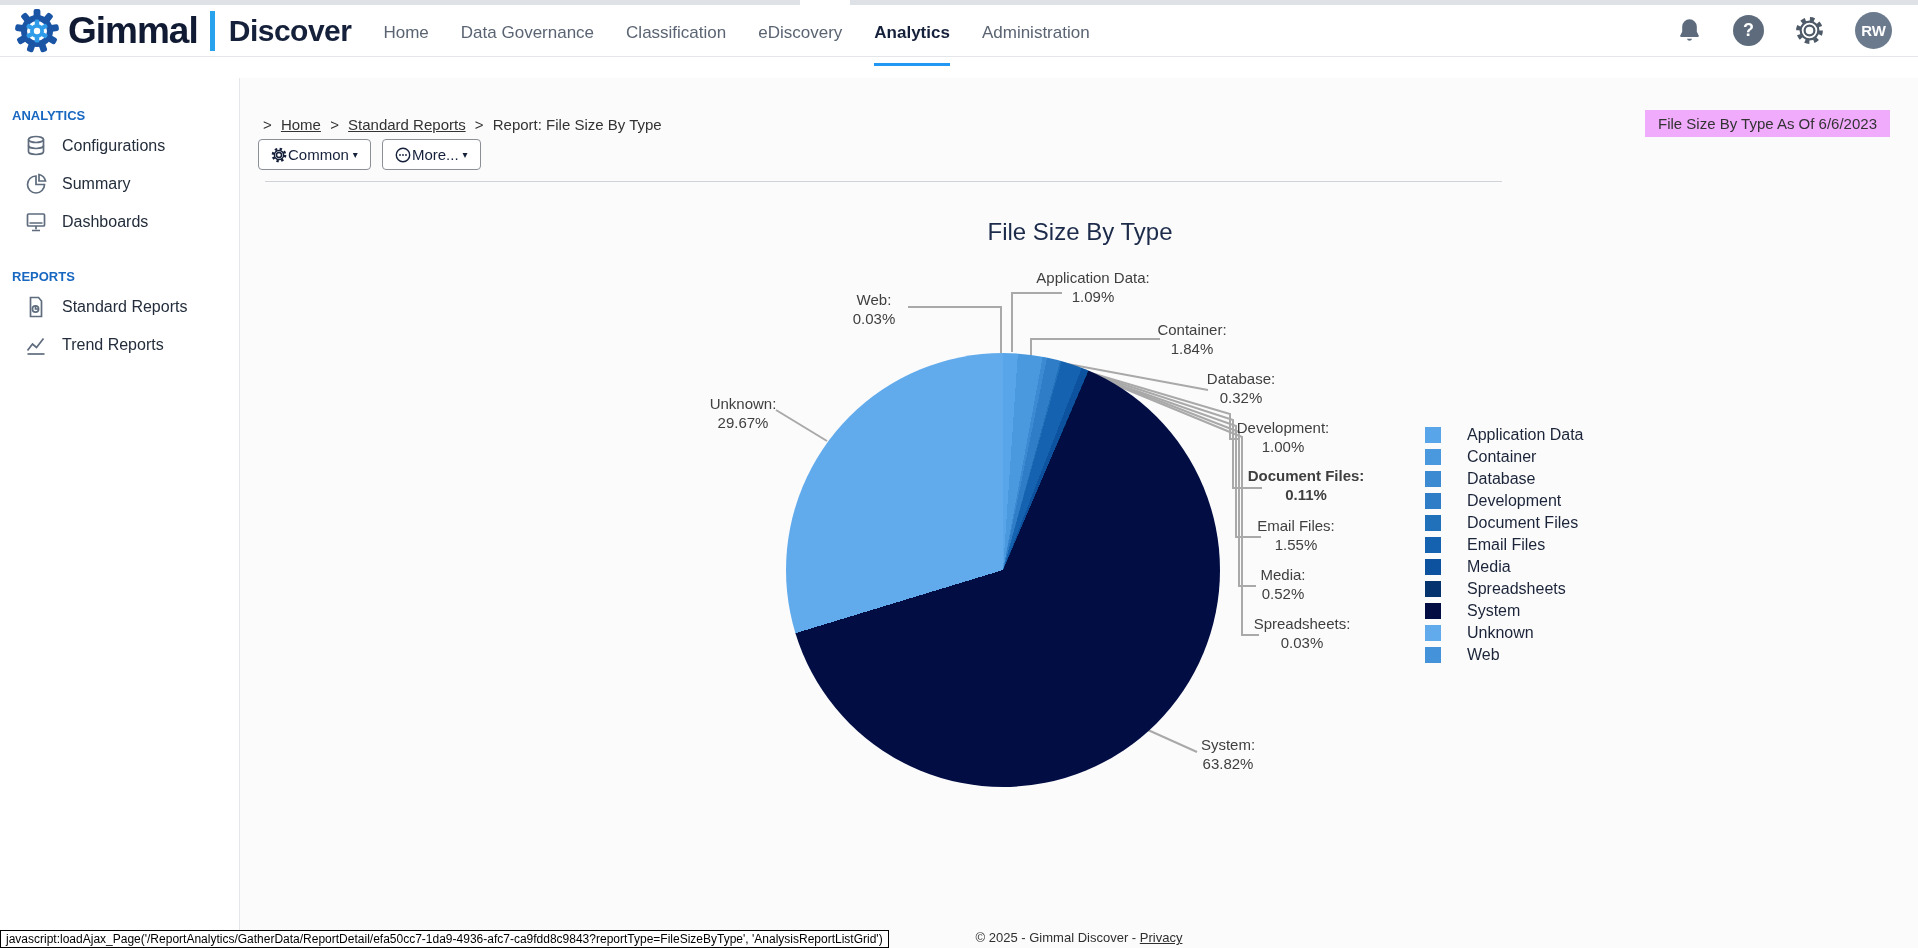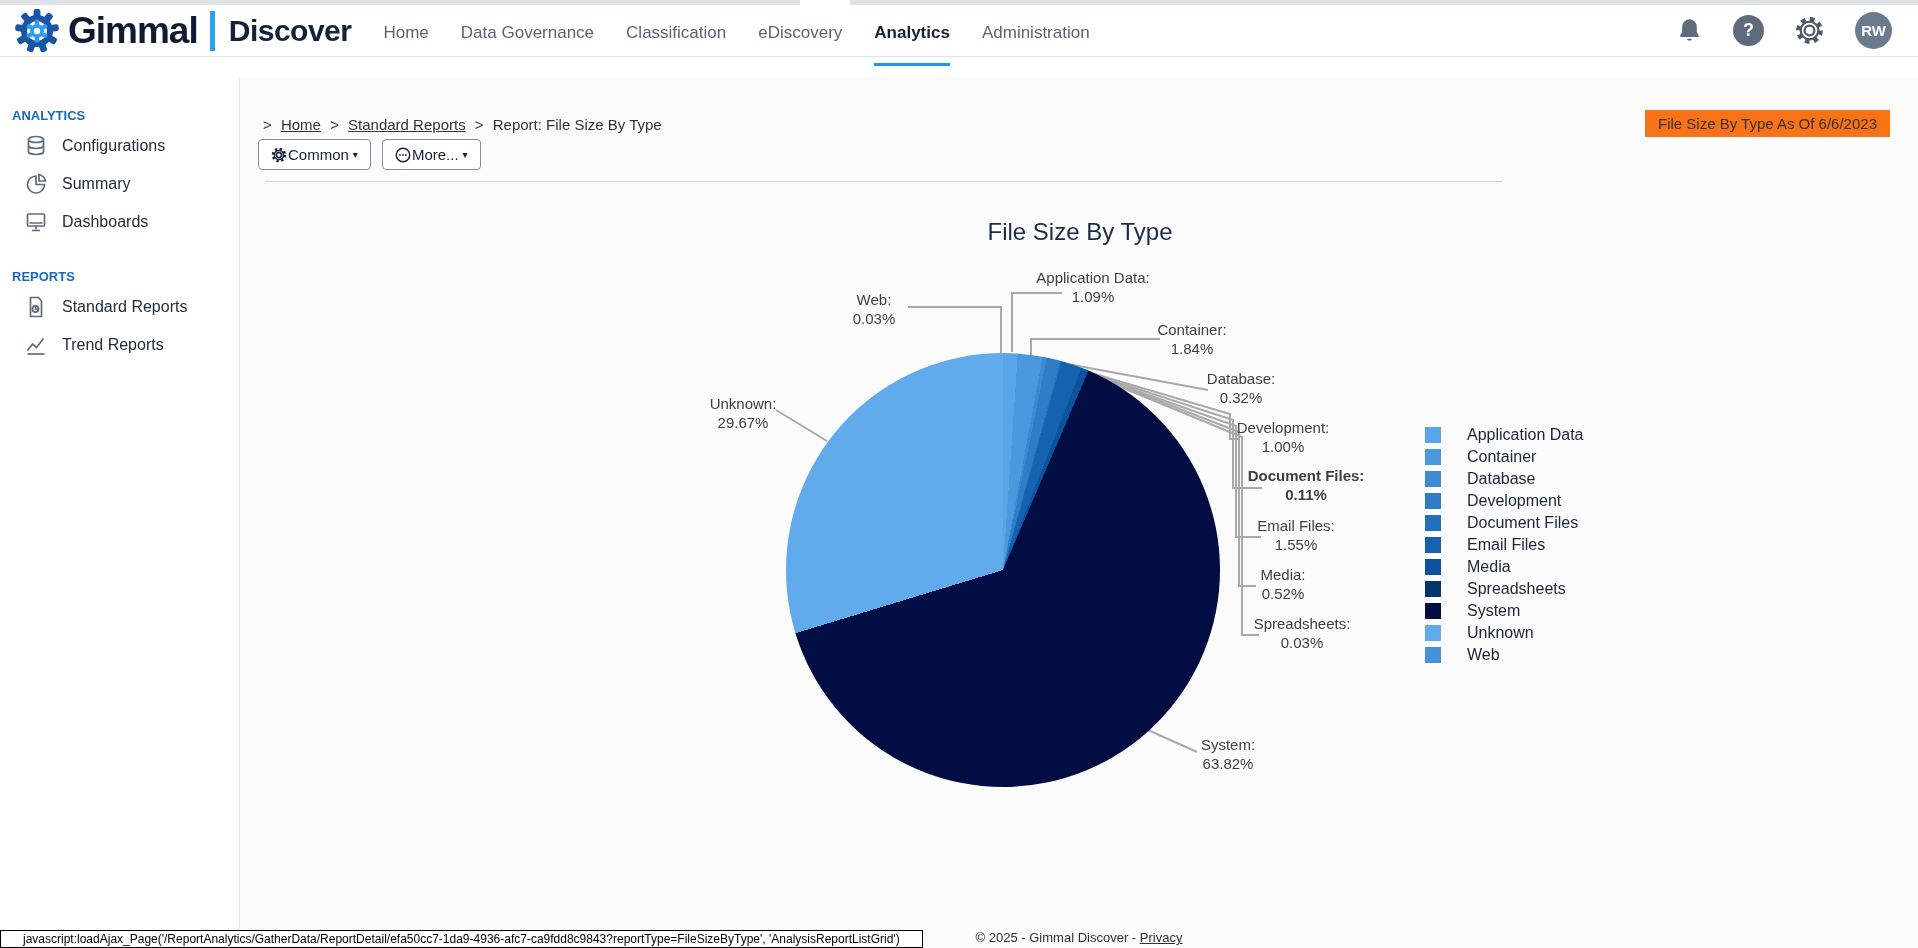"File Size By Type As" .date-pill { background: #f97316 -> #f0abfc }
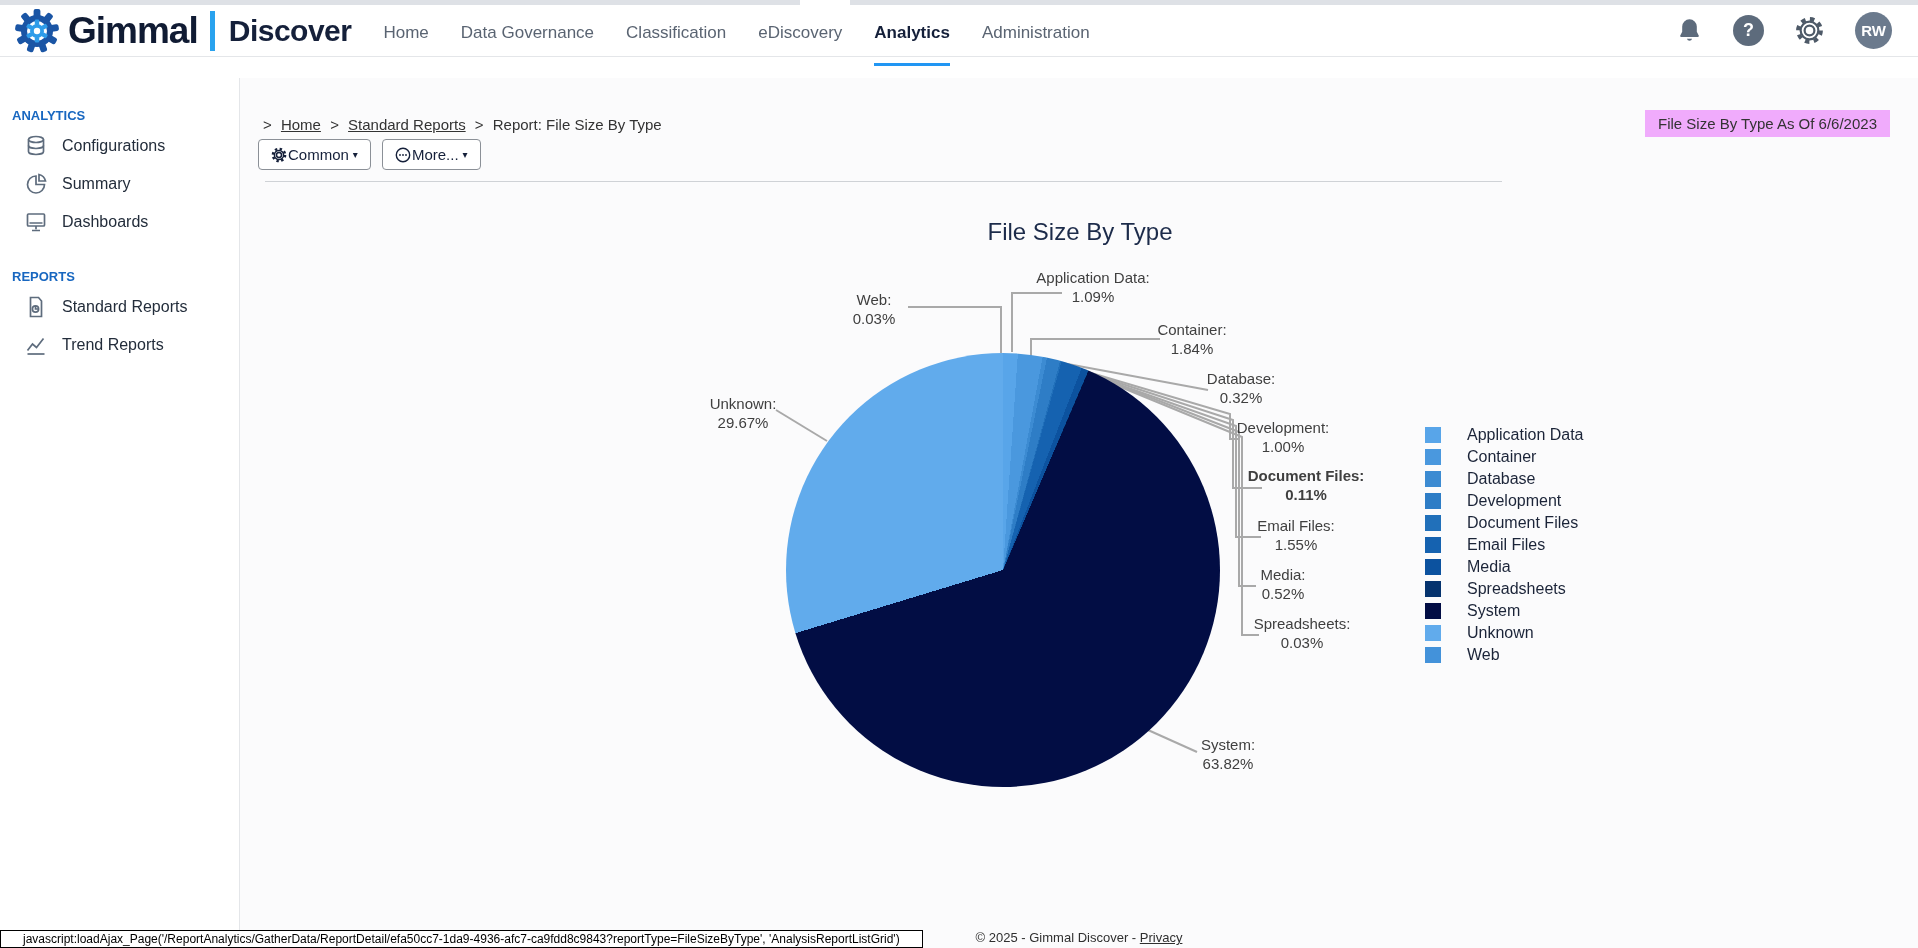"javascript:loadAjax_Page('/ReportAnalyti" .statusbar { padding: 1px 22px -> 1px 5px }
